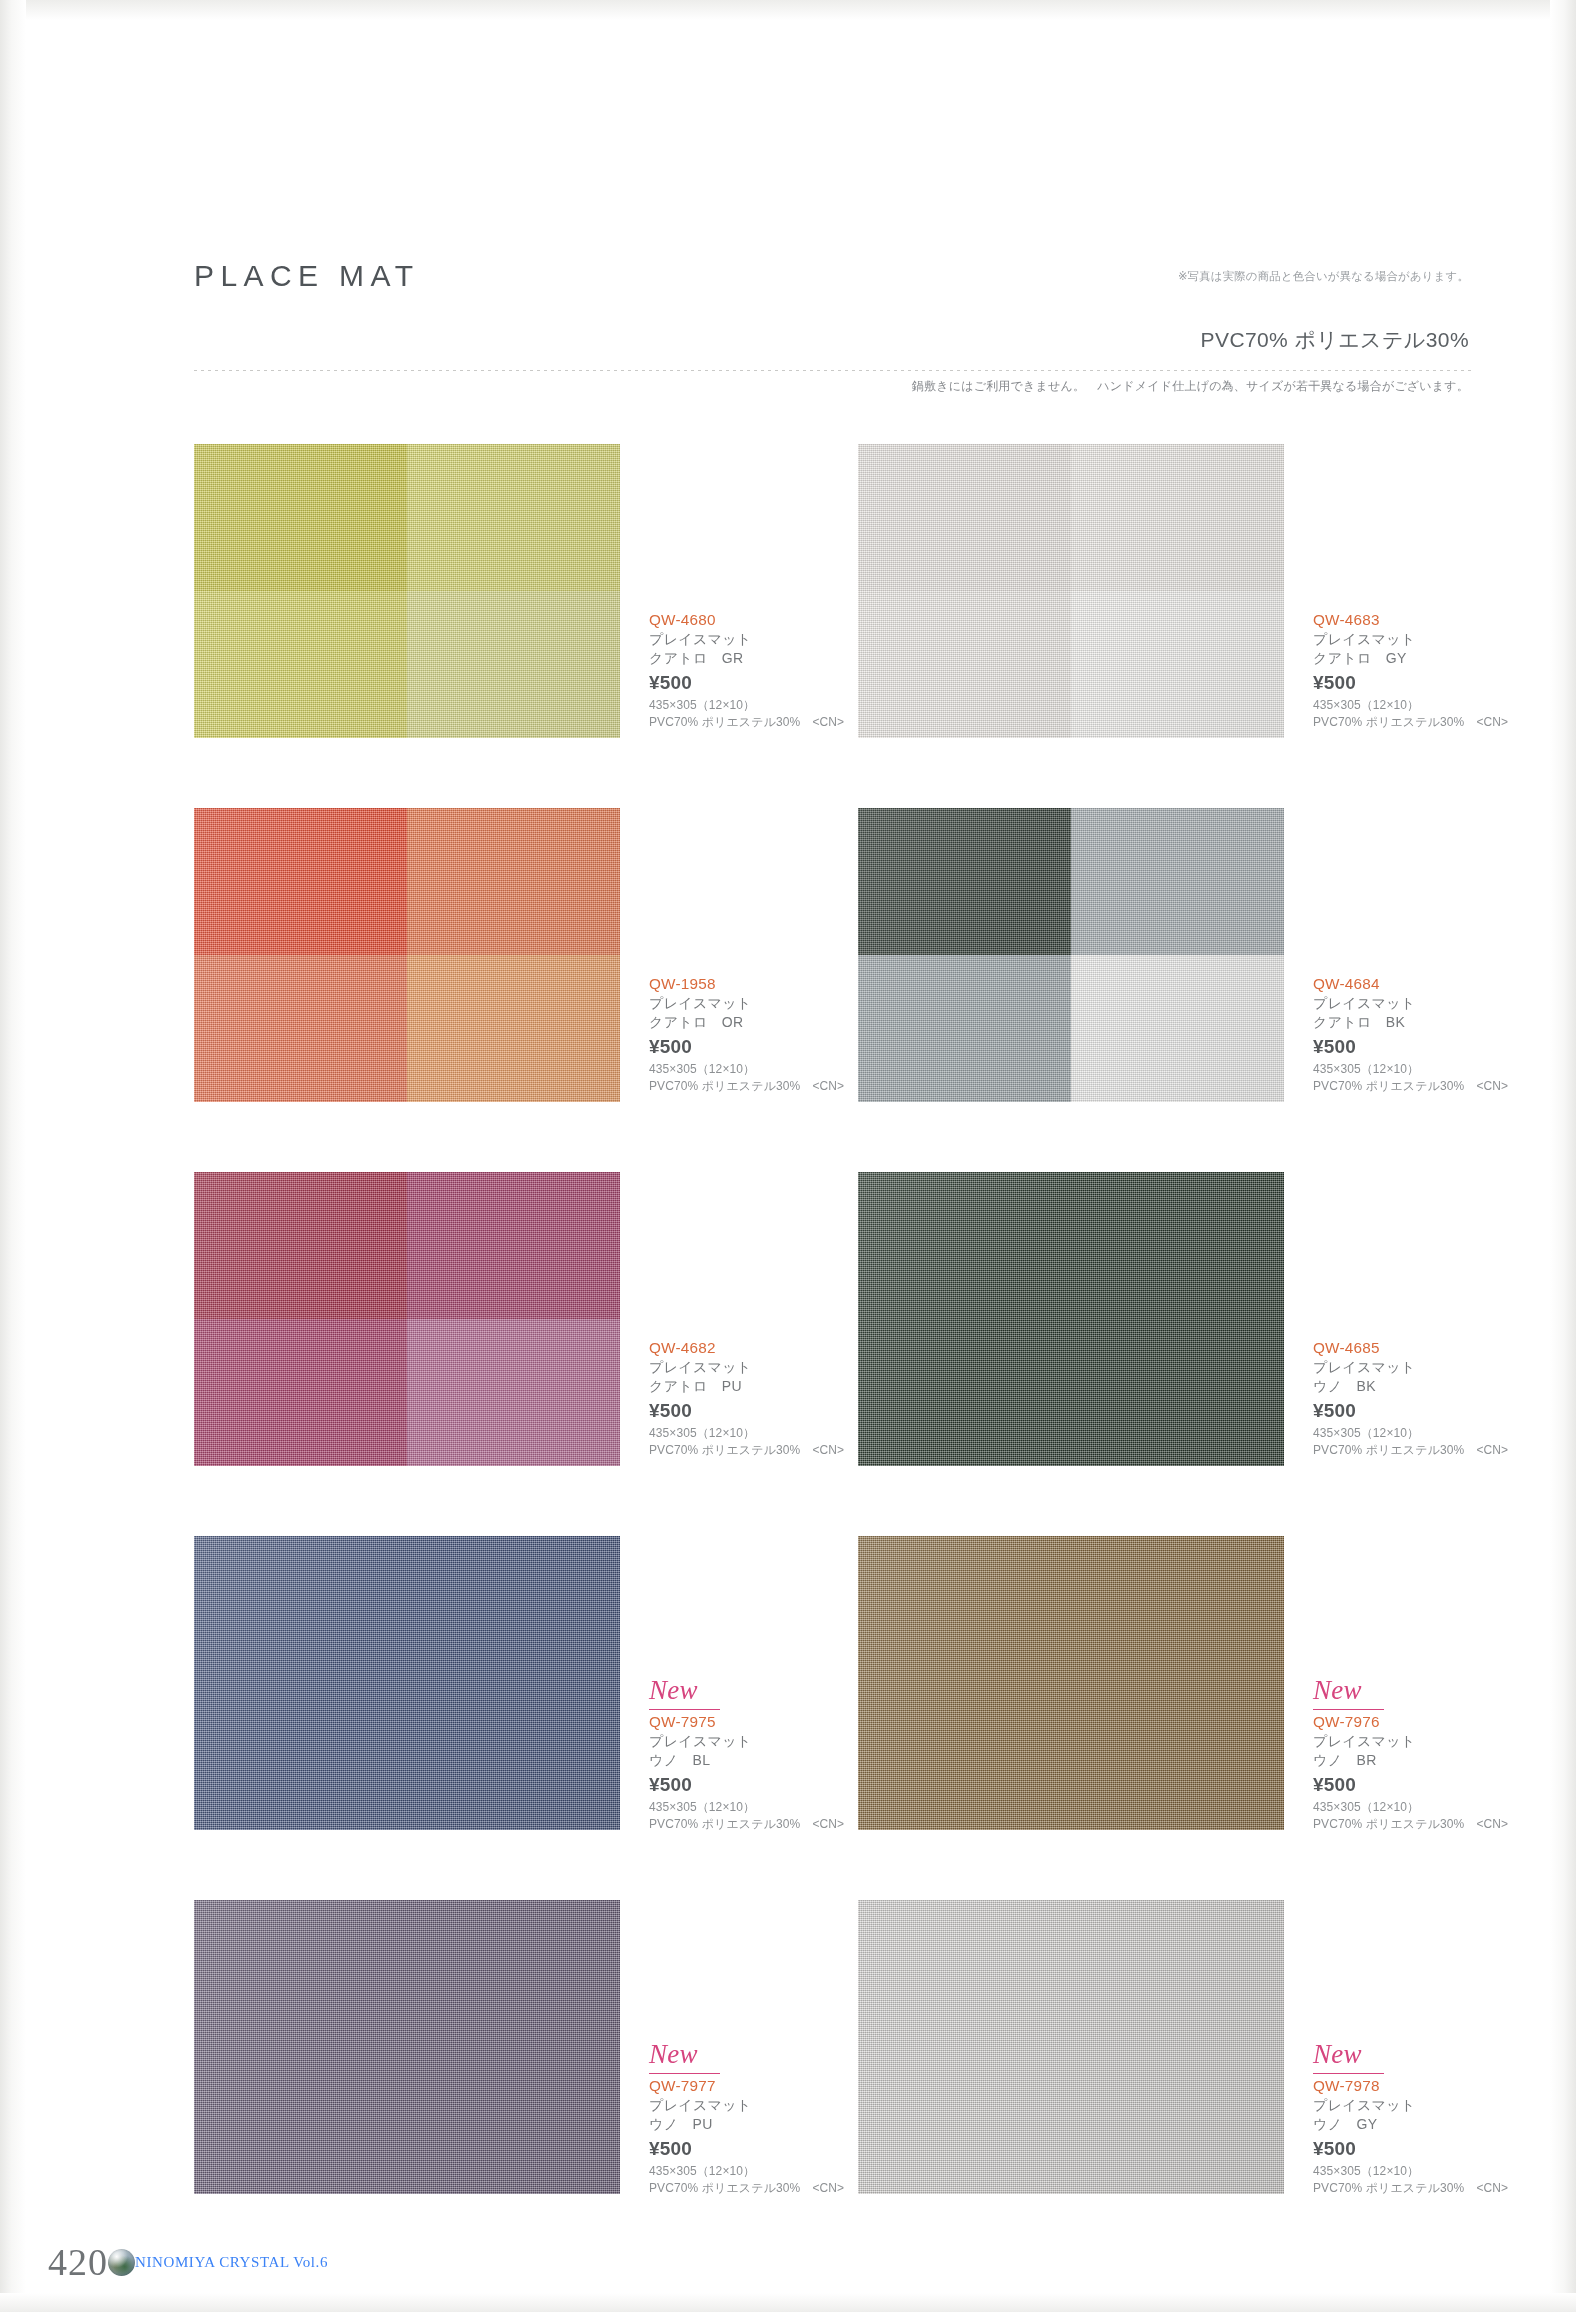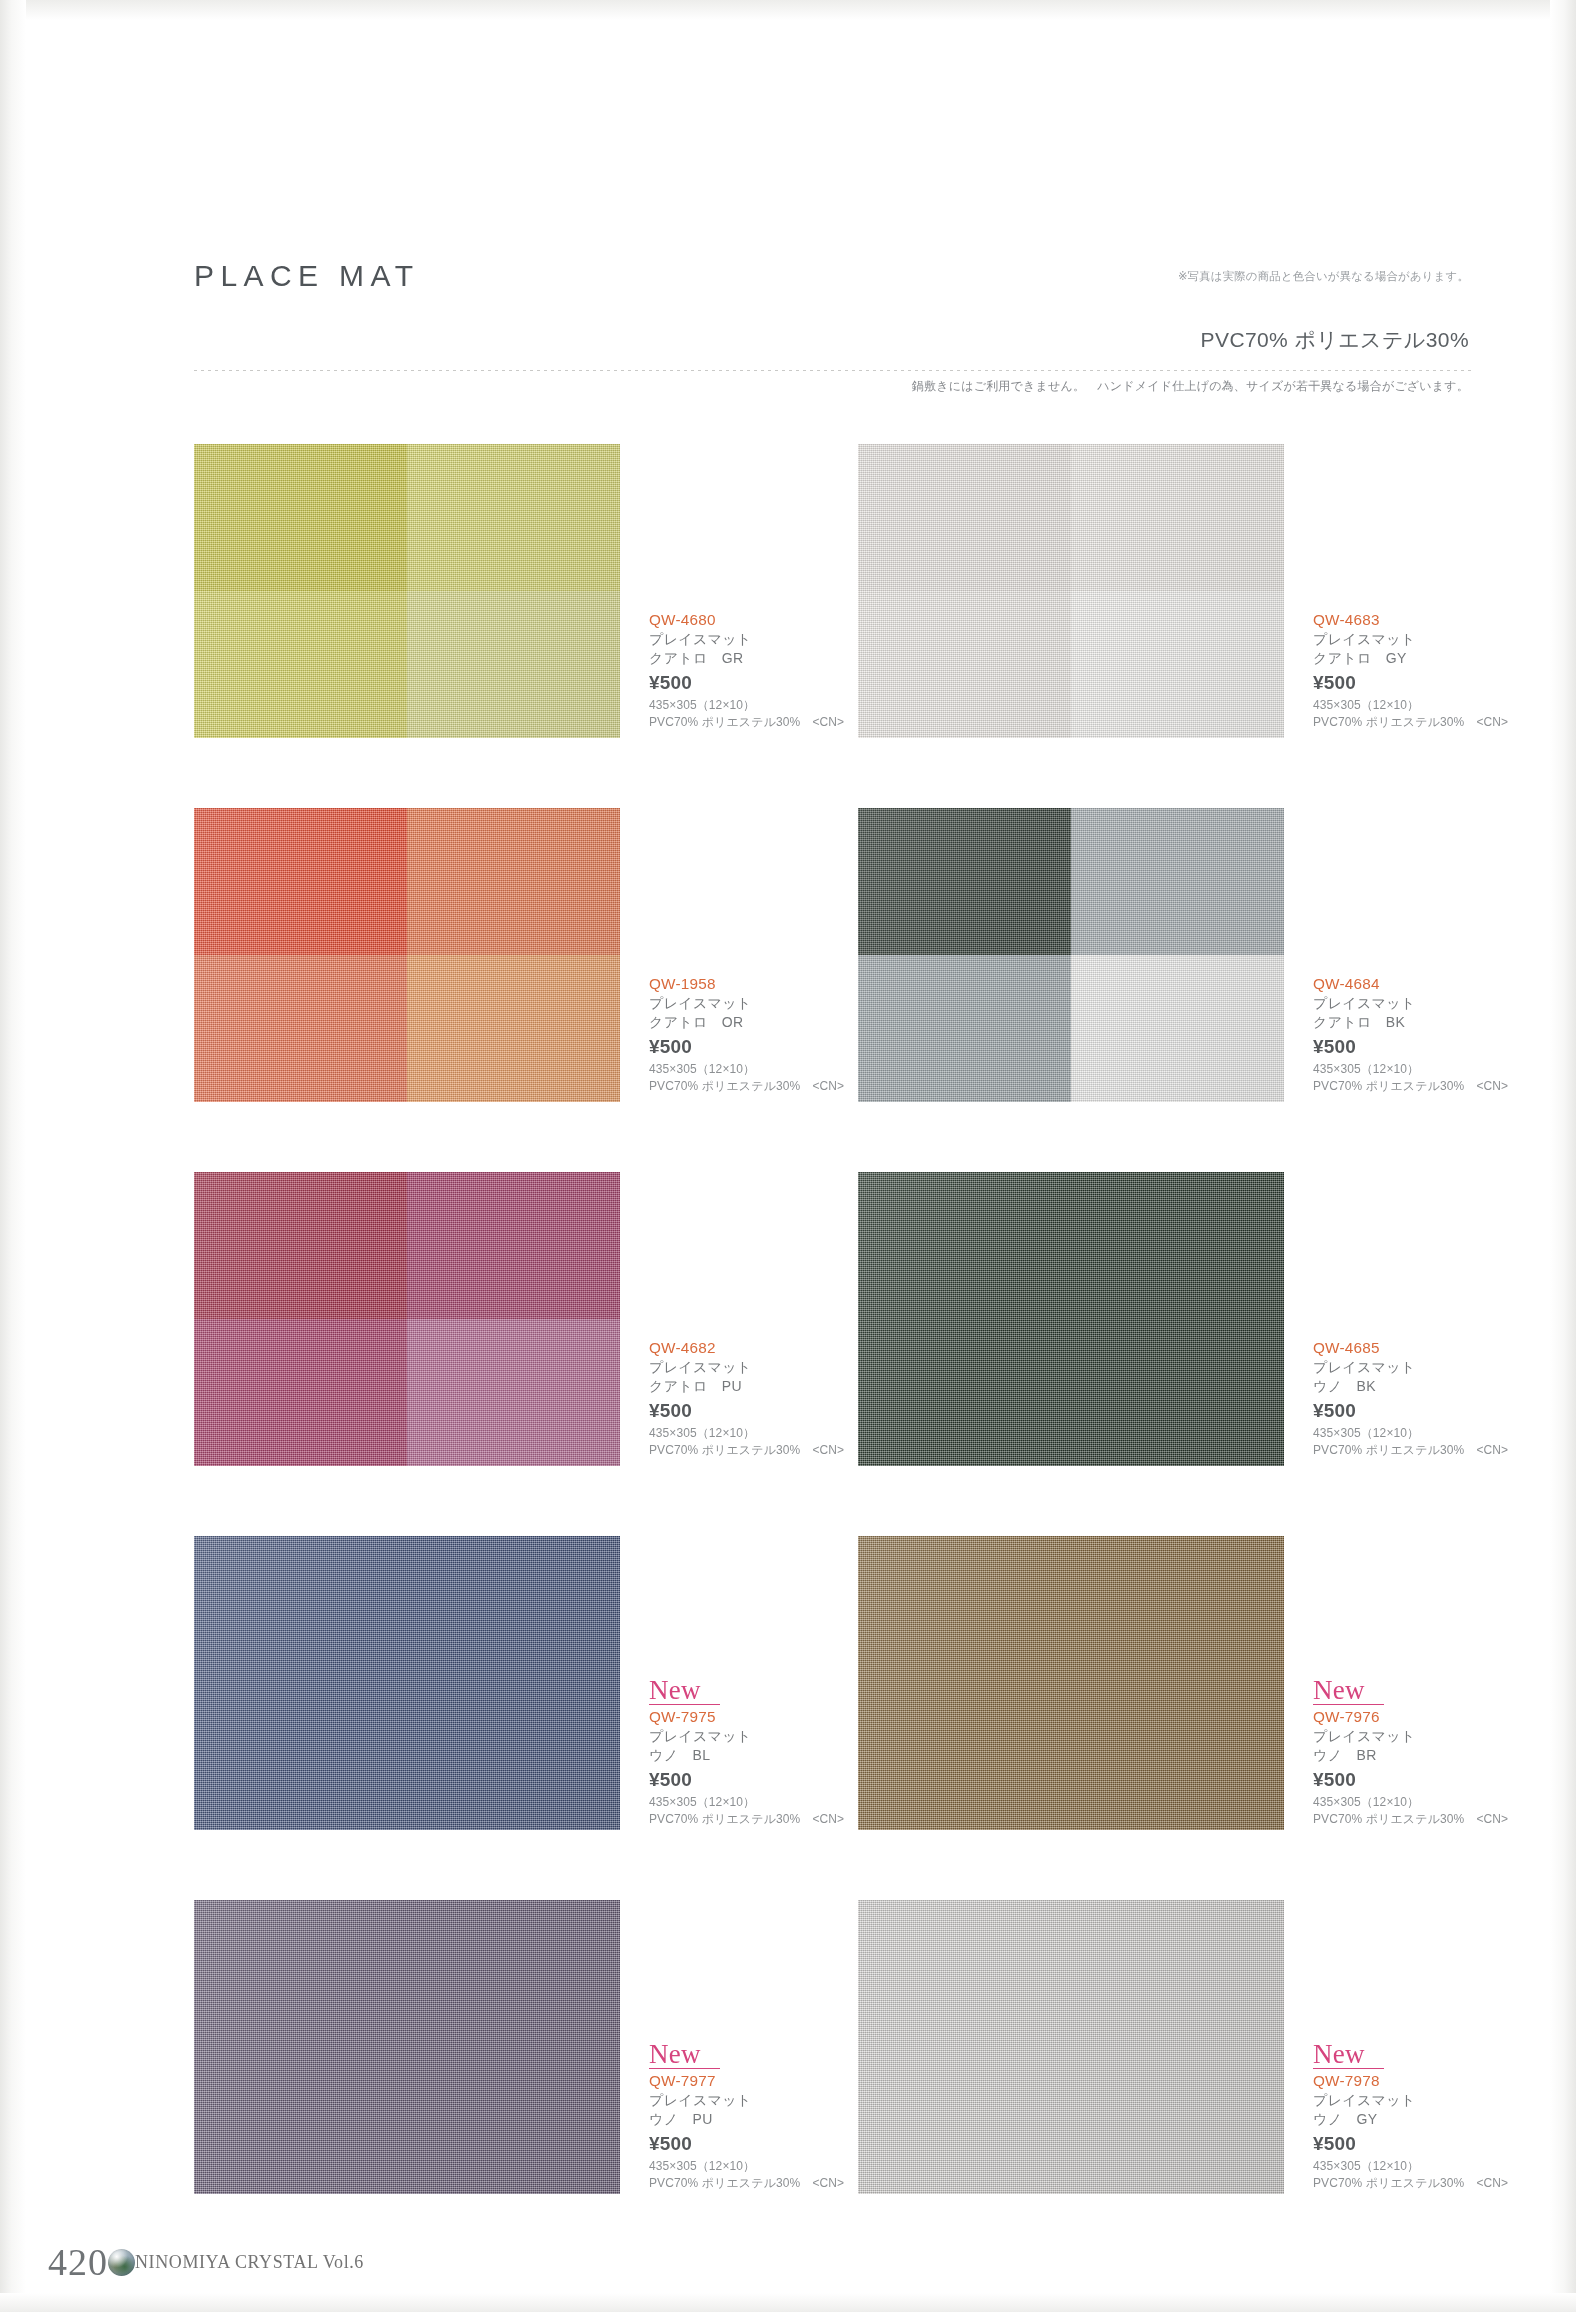"New" .new-badge { font-style: none -> italic; padding-bottom: none -> 5px }
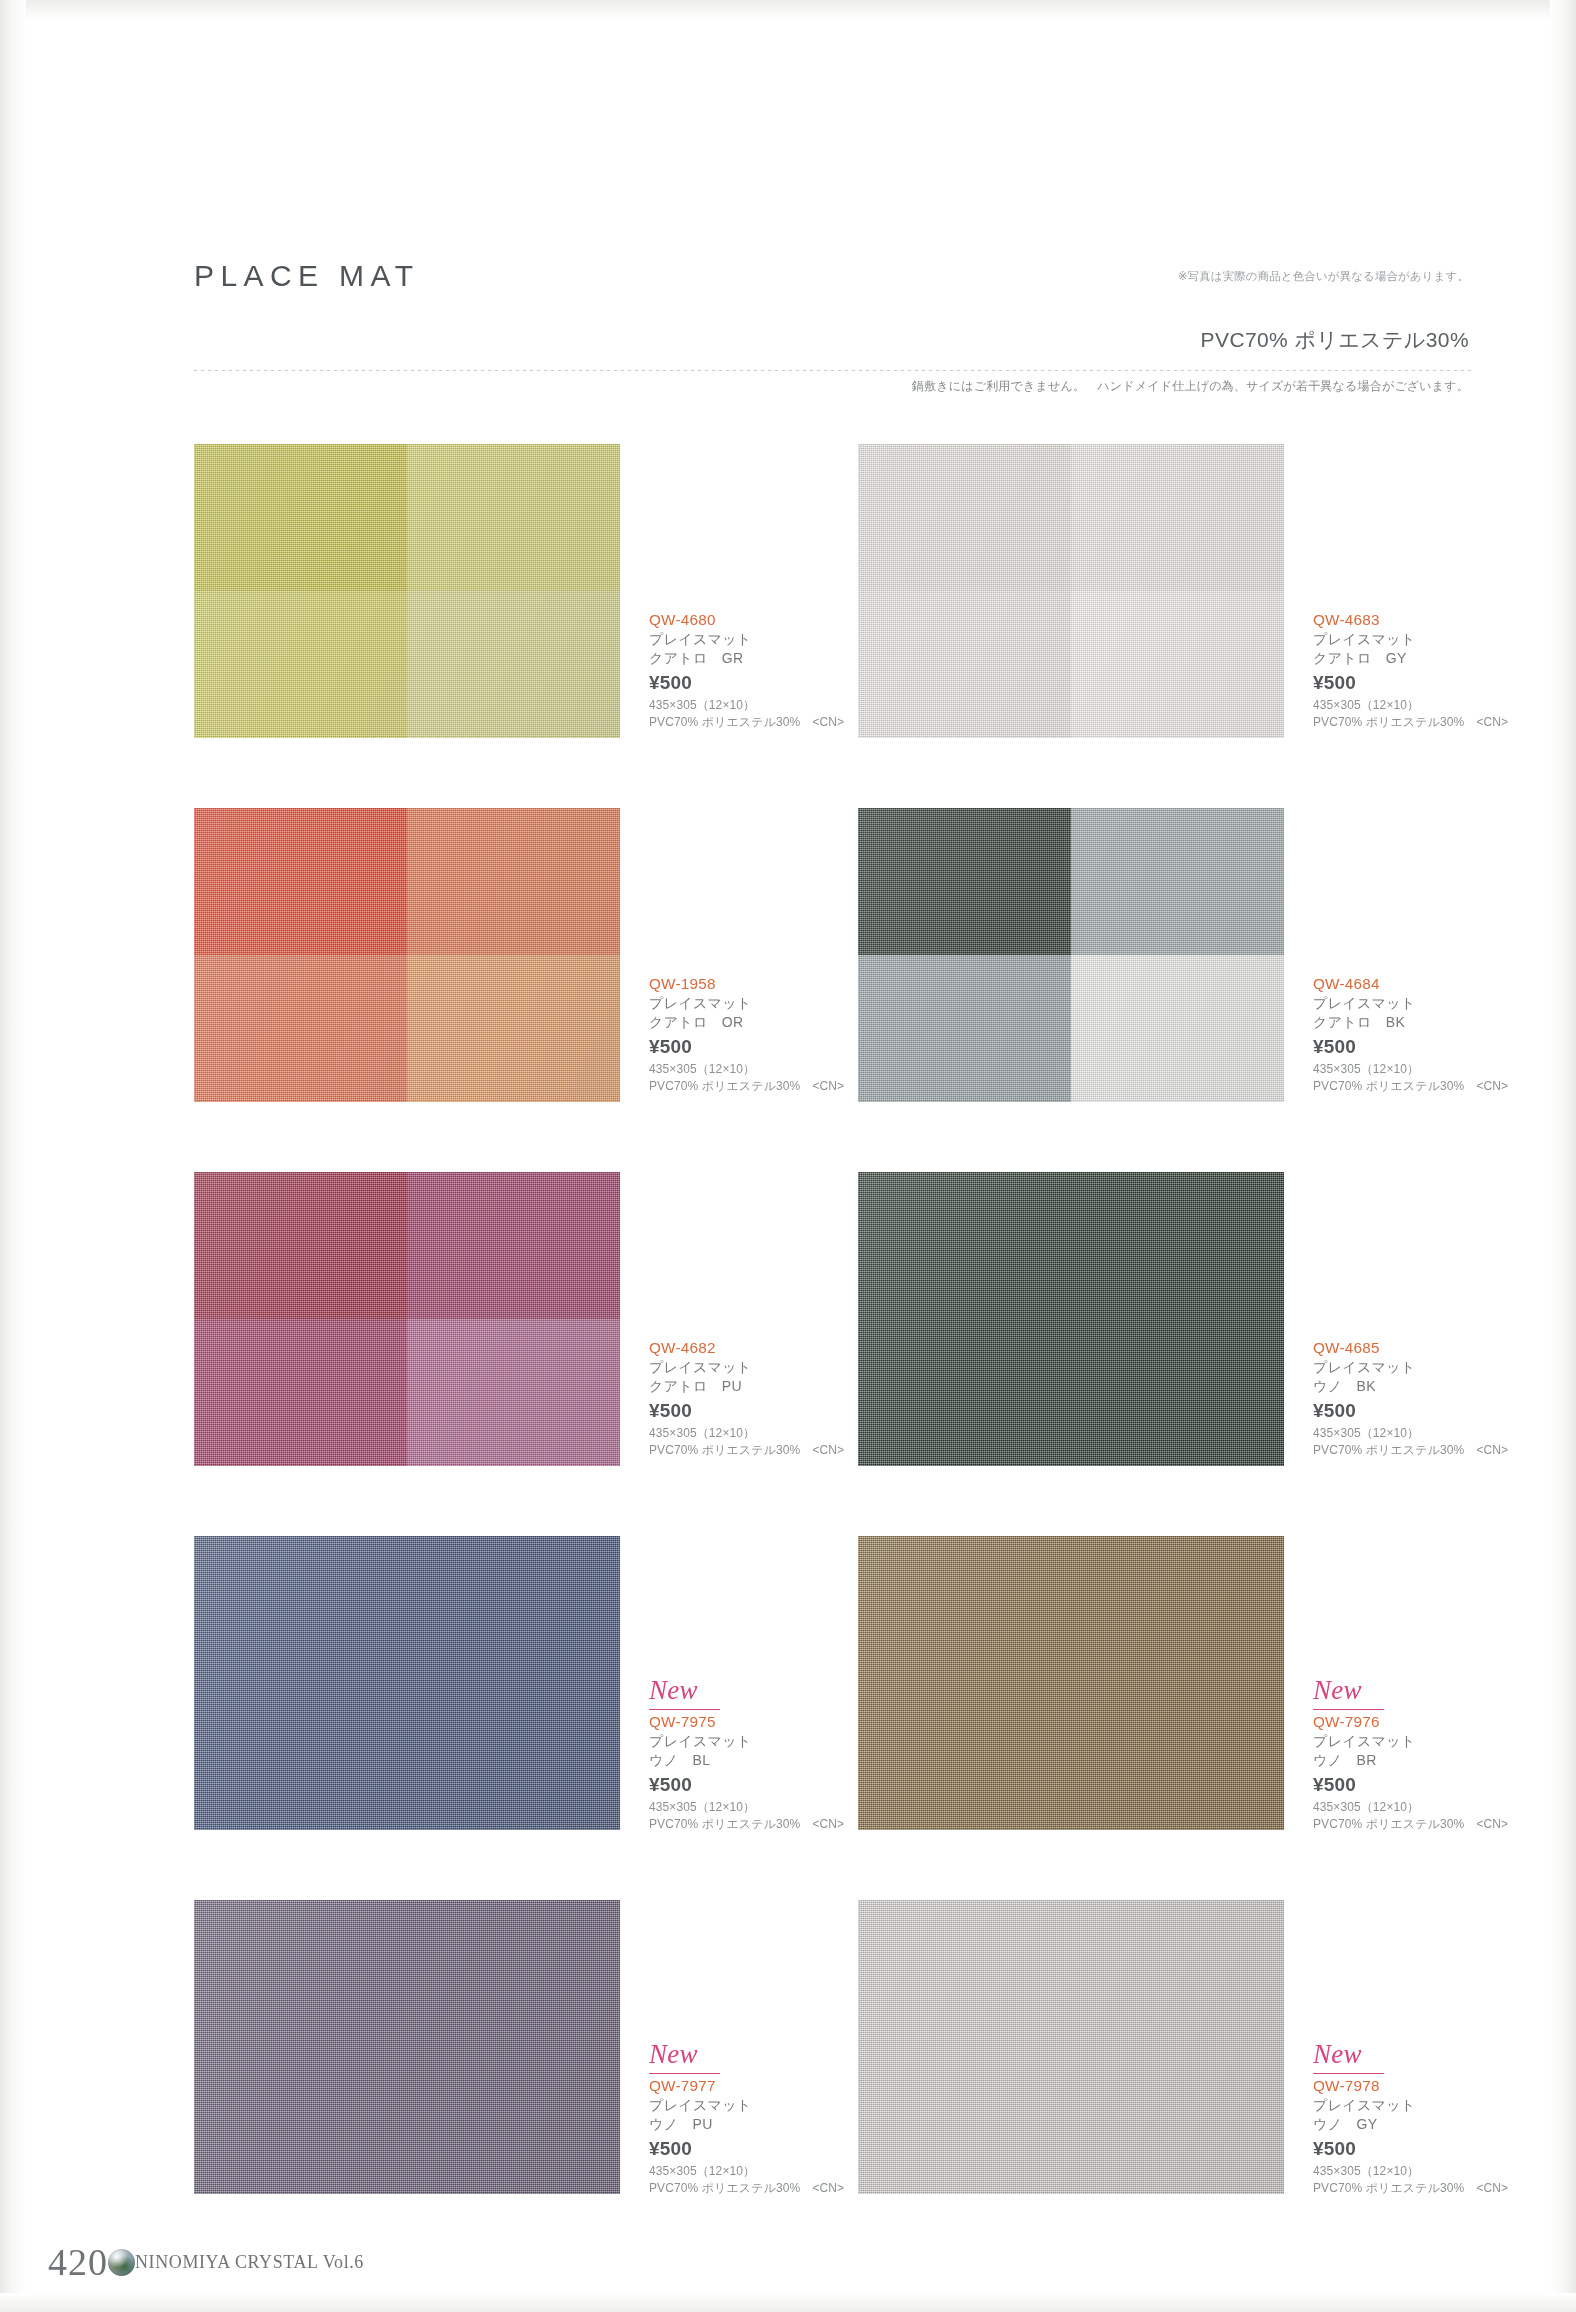"NINOMIYA CRYSTAL Vol.6" .imprint { color: #737373 -> #3b82f6; font-size: 18px -> 15px }
